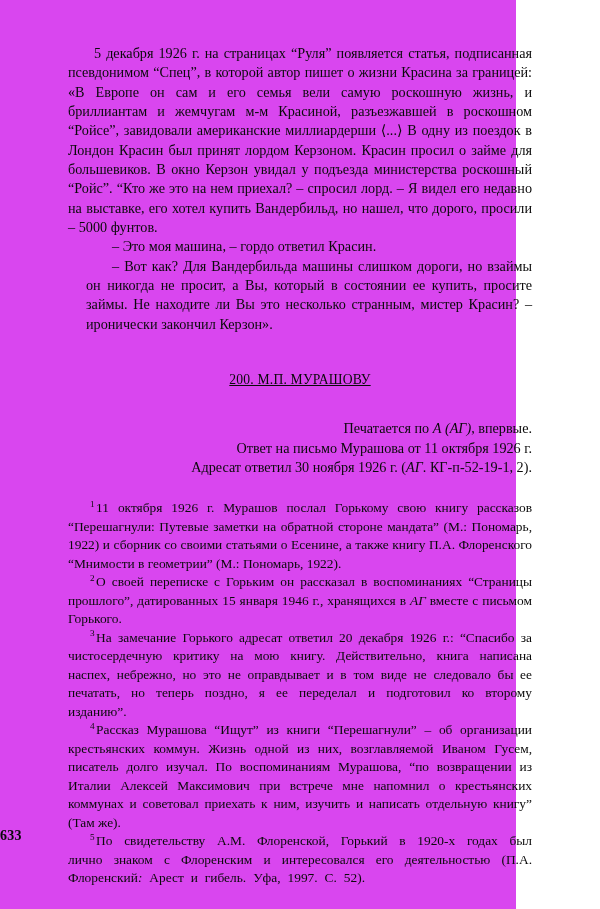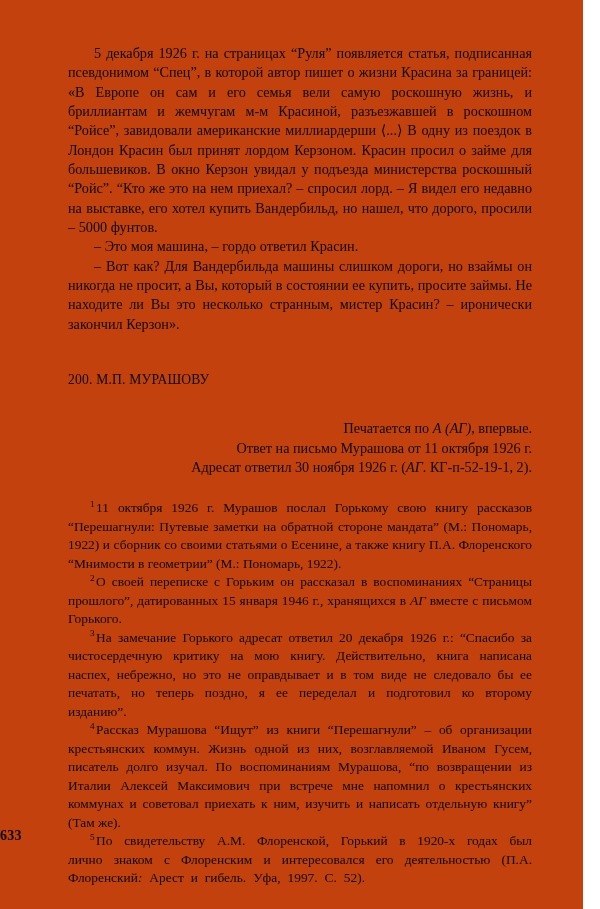"5 декабря 1926 г. на" .page { background: #c2410c -> #d946ef; width: 583px -> 516px }
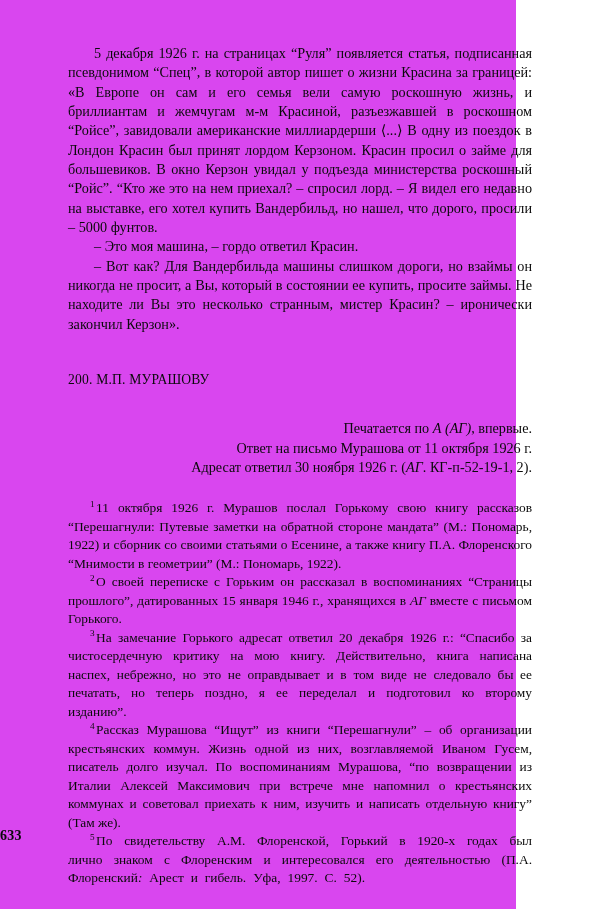"– Это моя машина, –" .body-p.dash { margin-left: none -> 18px }
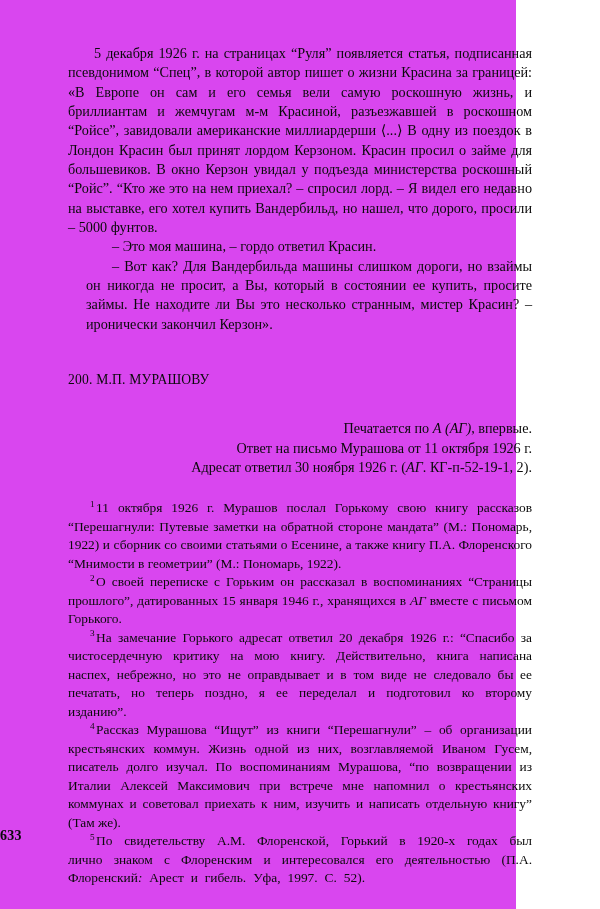"200. М.П. МУРАШОВУ" .heading { text-align: left -> center; text-decoration: none -> underline }
